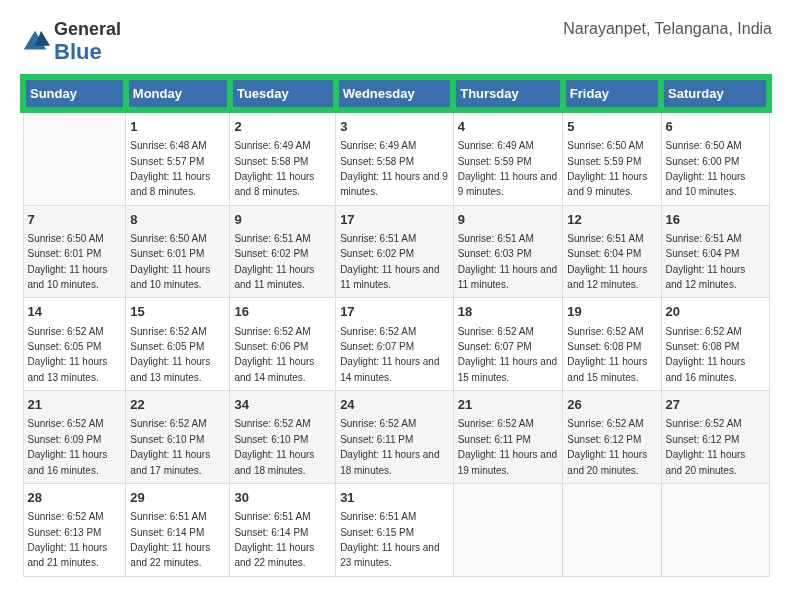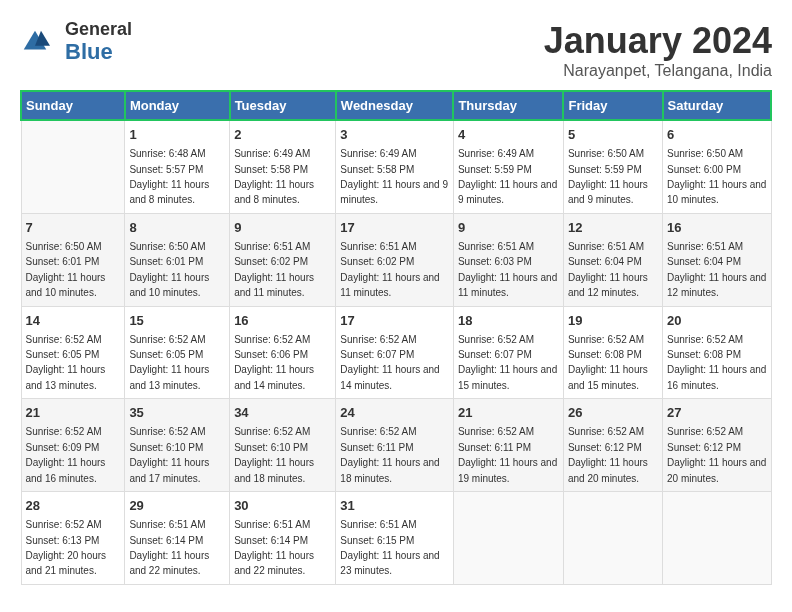"General" .logo { gap: 15px -> 4px }
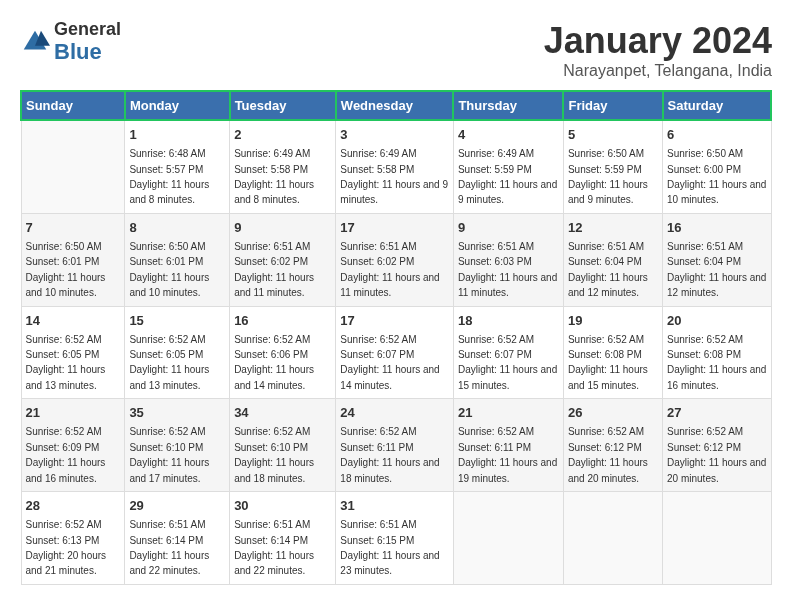"January 2024" div.main-title { html: <div>January 2024</div> -> none }
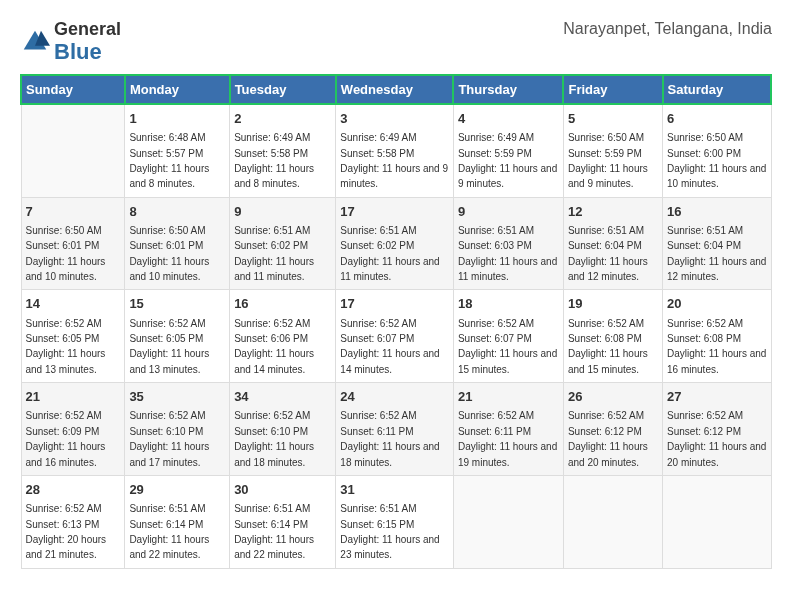"Sunday" thead th { border: 2px solid #22c55e -> 6px solid #22c55e }
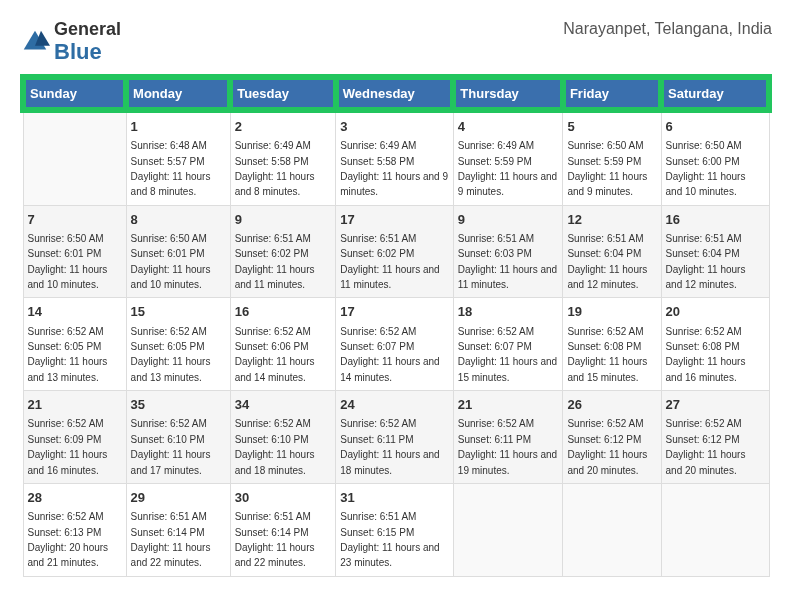"35" span.day-number { text: 35 -> 22 }
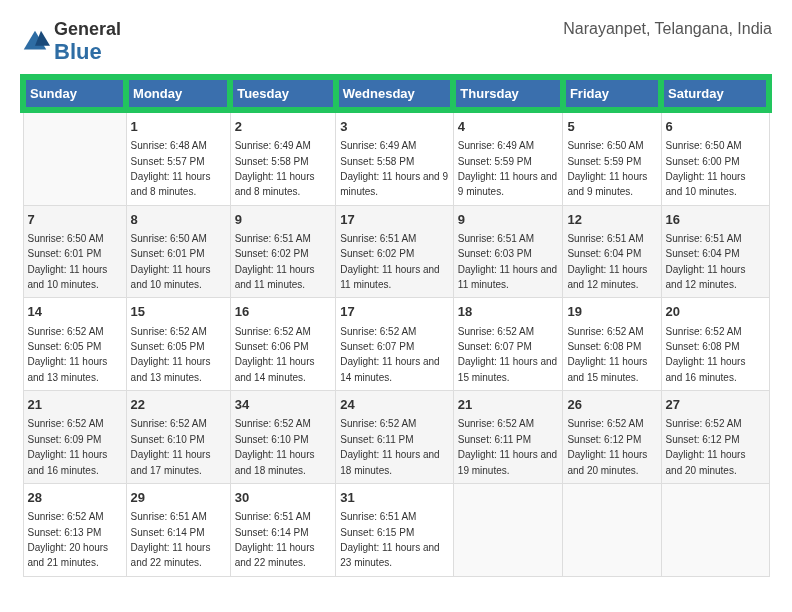"Daylight: 20 hours and 21" span.day-info { text: 20 -> 11 }
